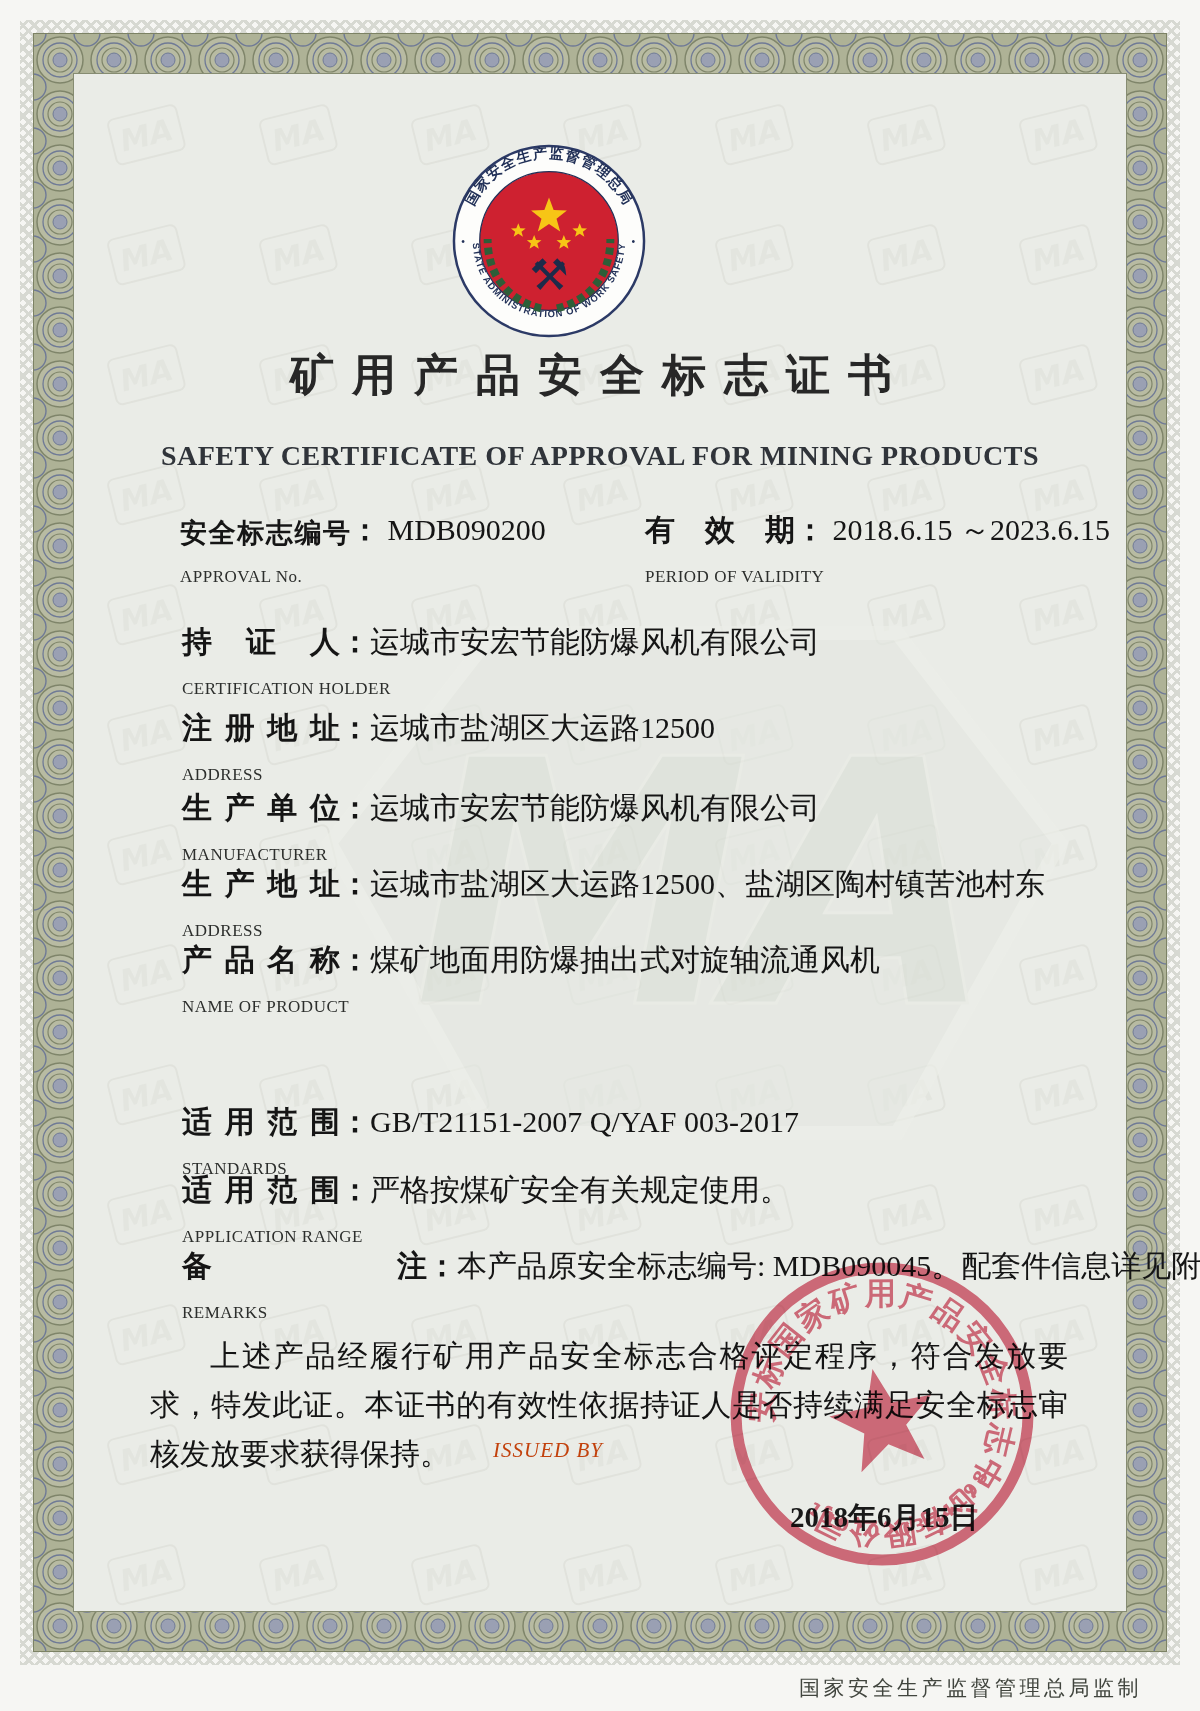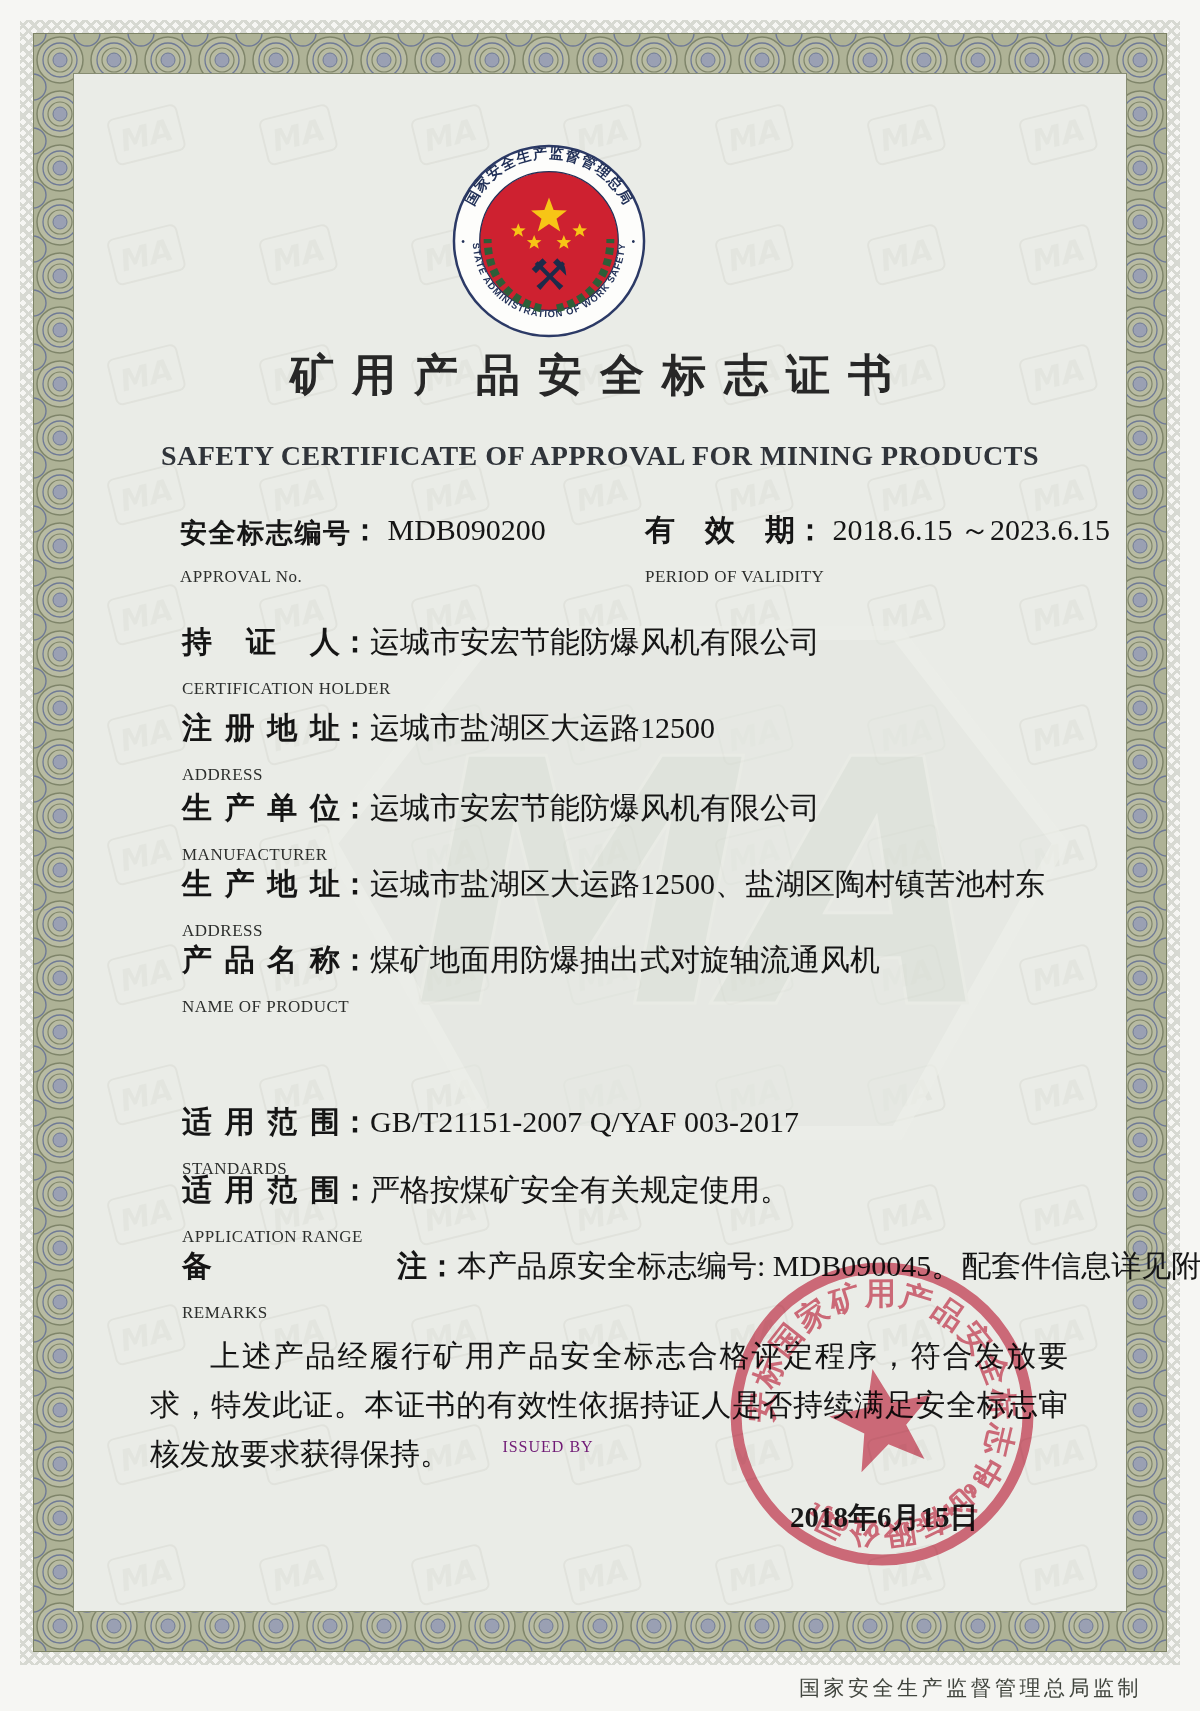"ISSUED BY" .issued .en { color: #701a75 -> #c2410c; font-size: 16px -> 21px; font-style: none -> italic }
